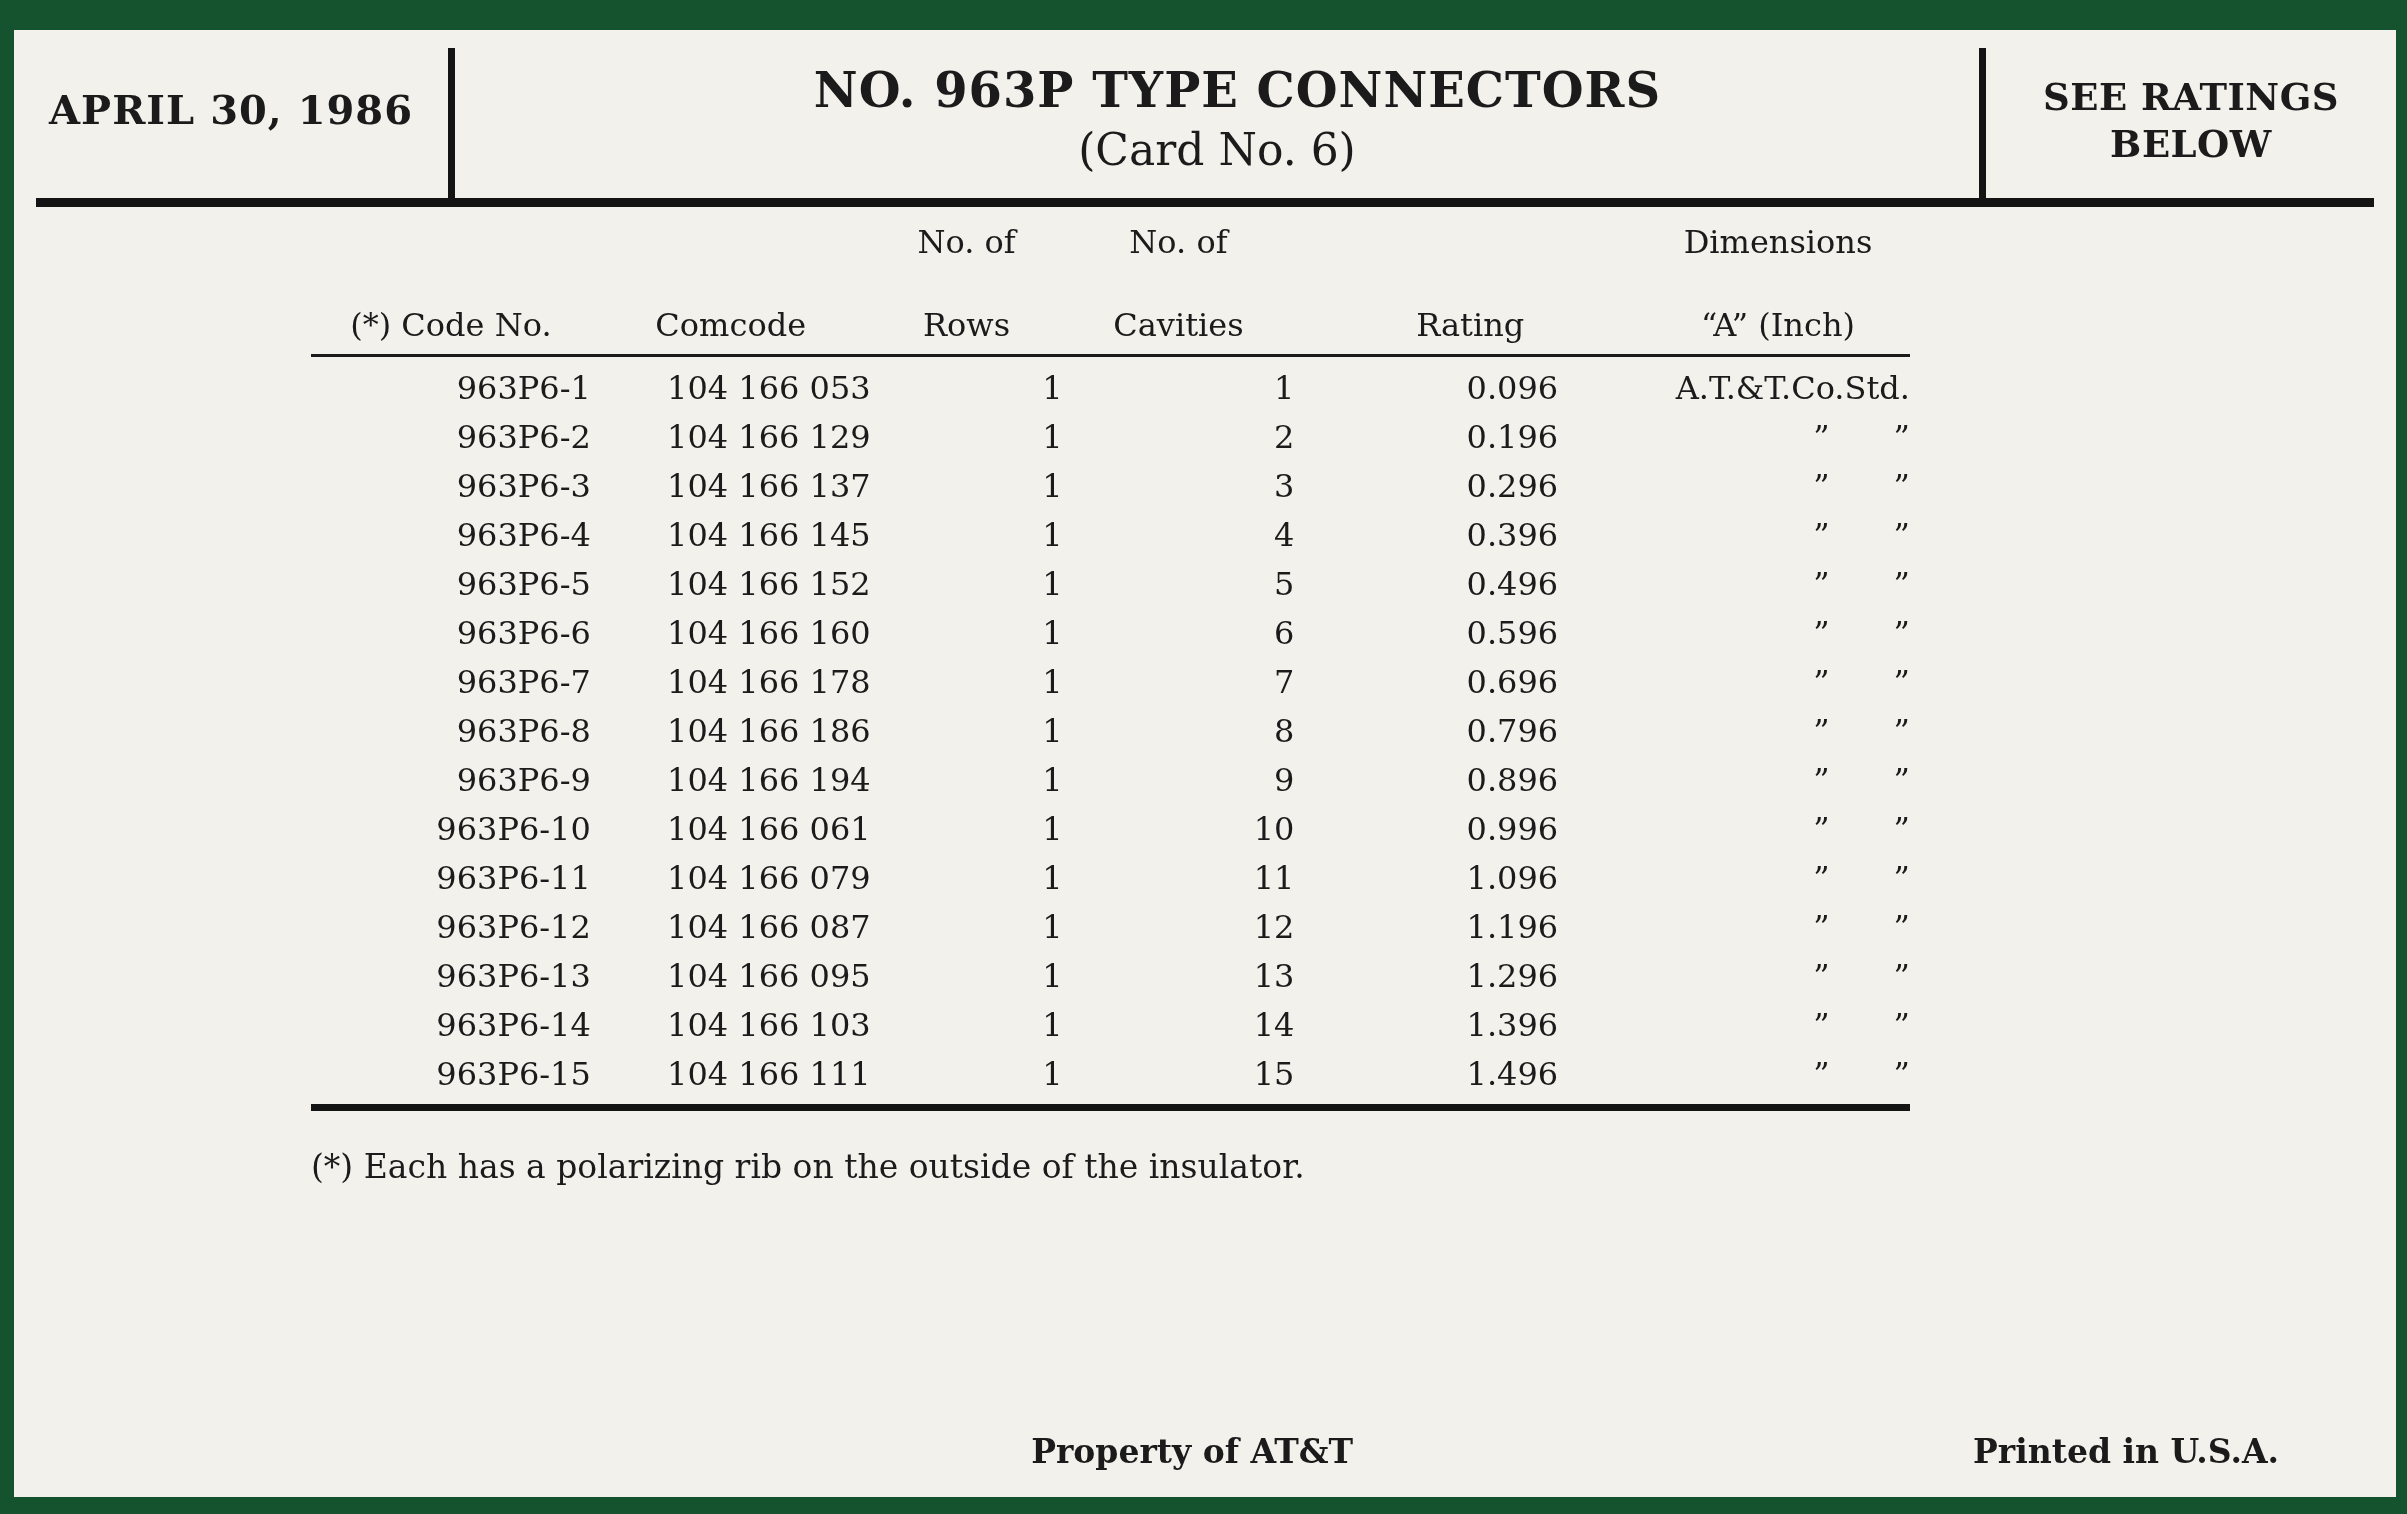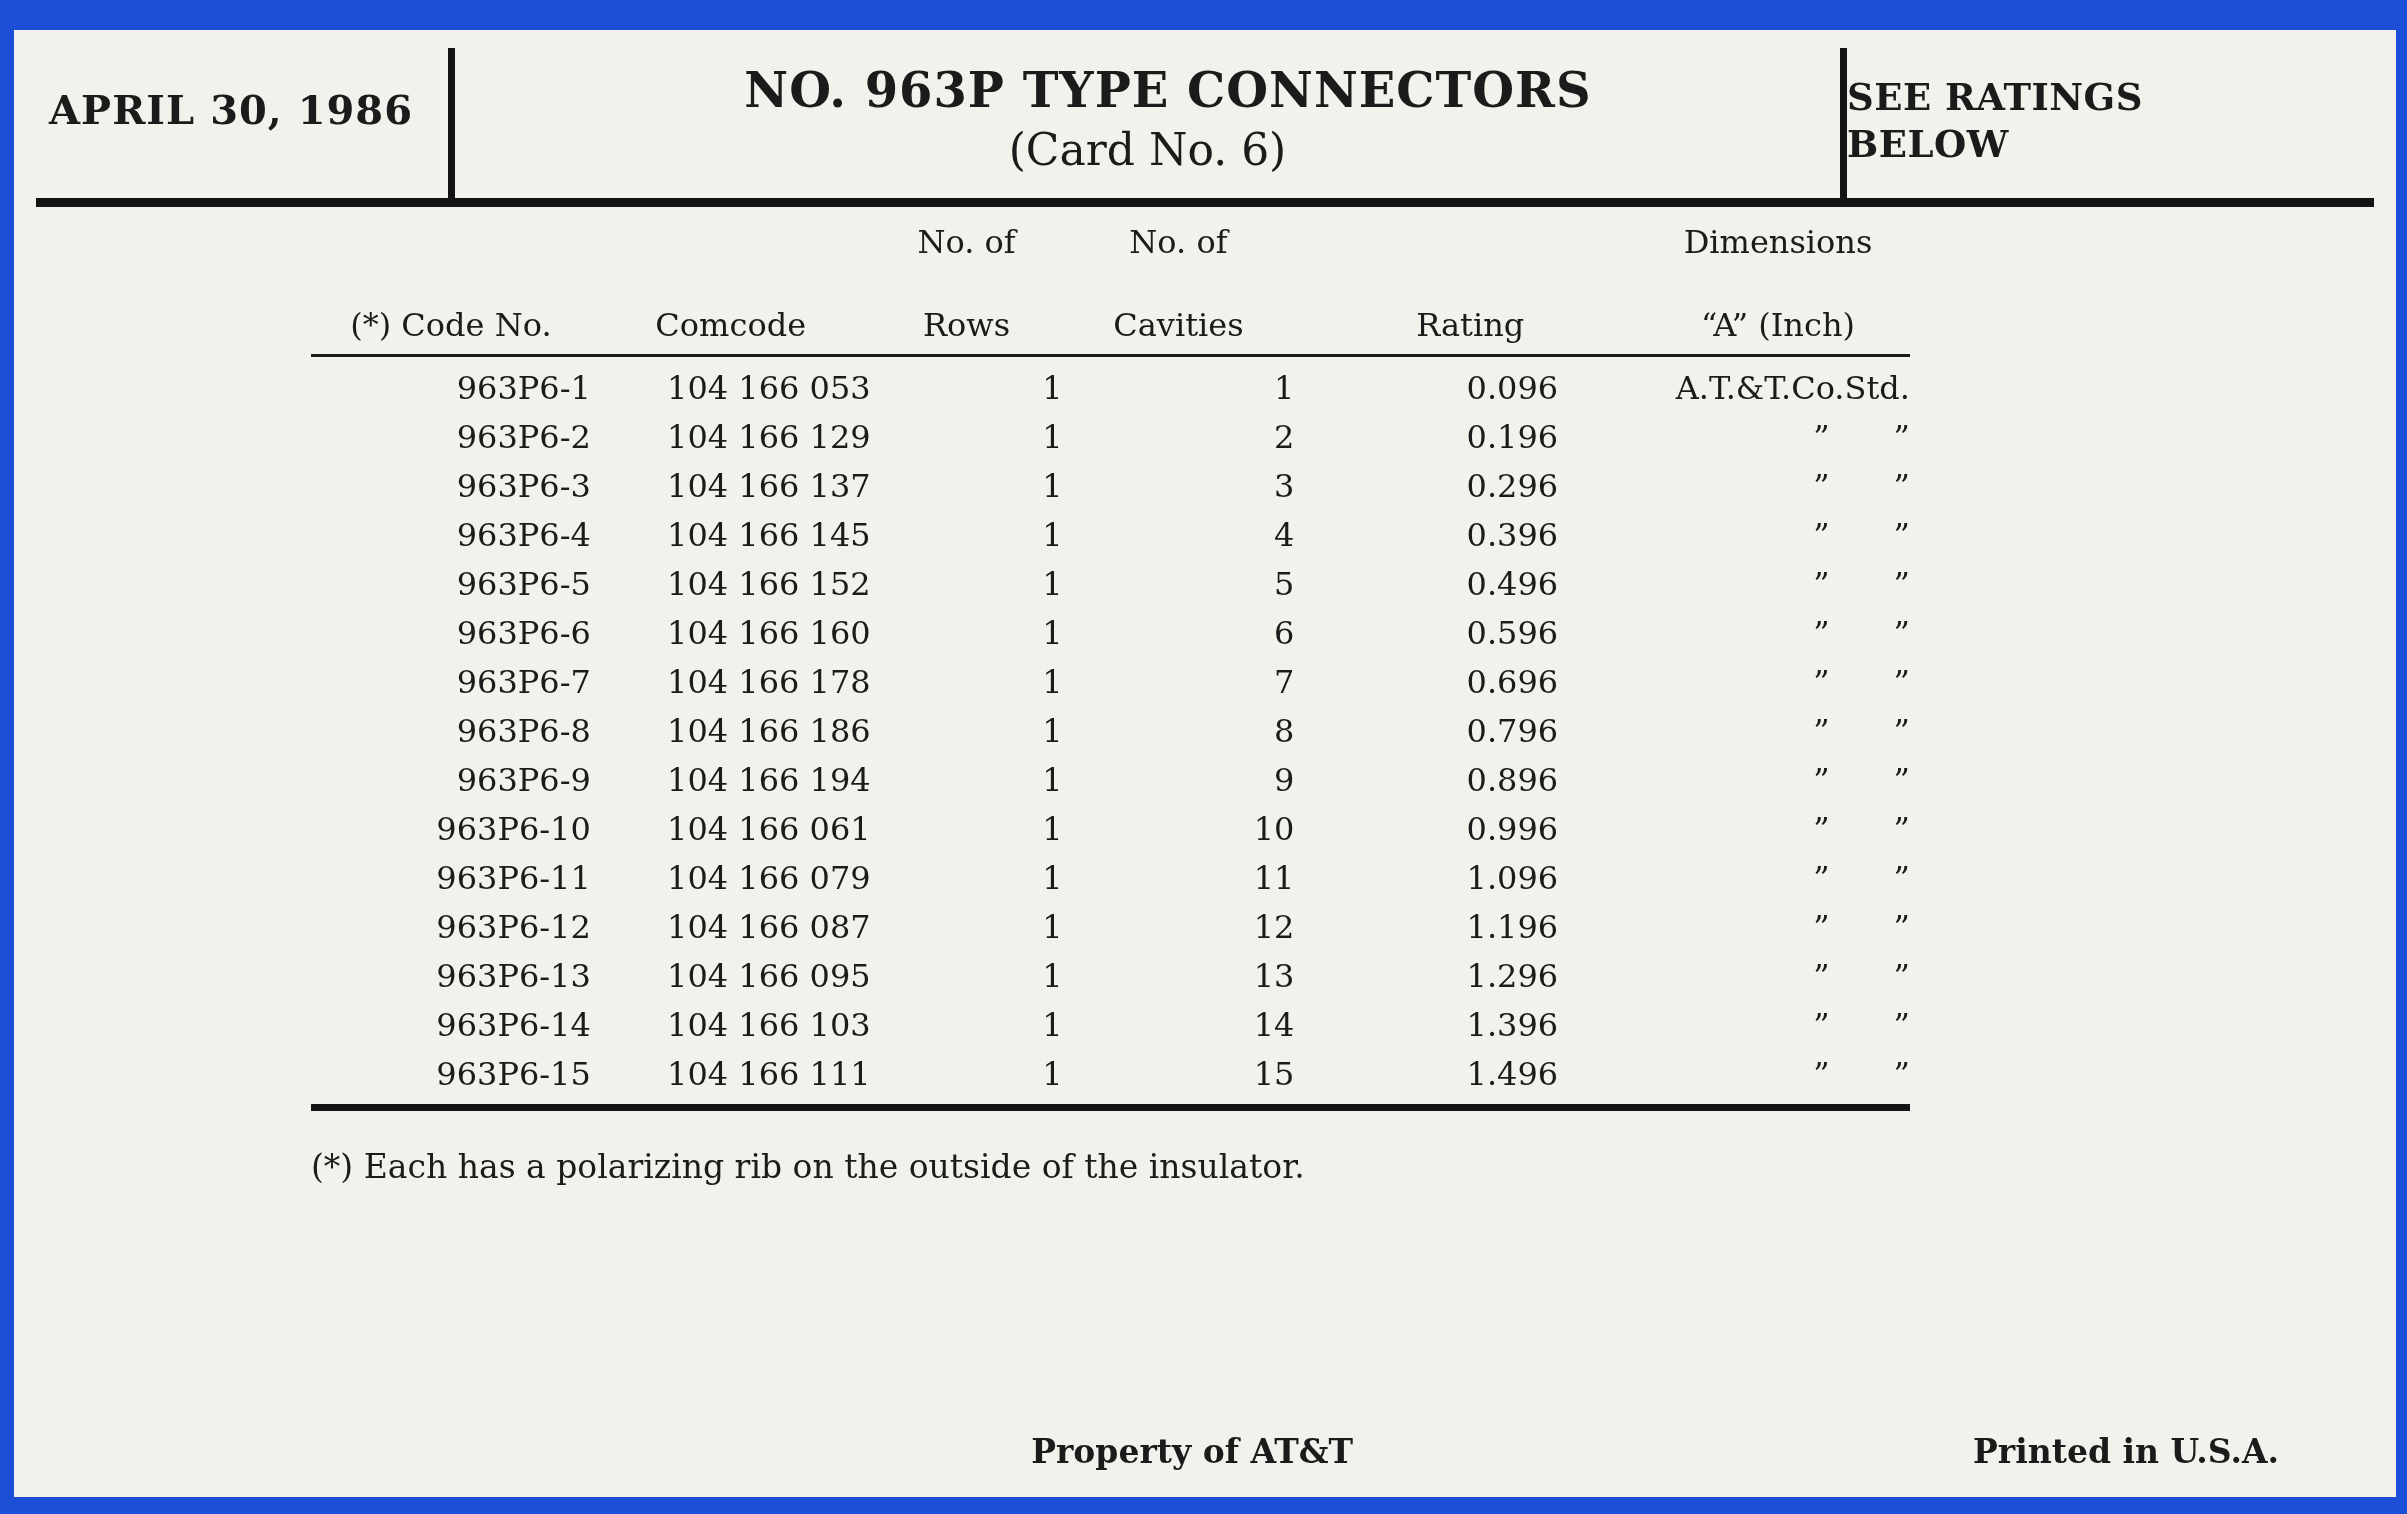"APRIL 30, 1986" .scan { background: #1d4ed8 -> #14532d }
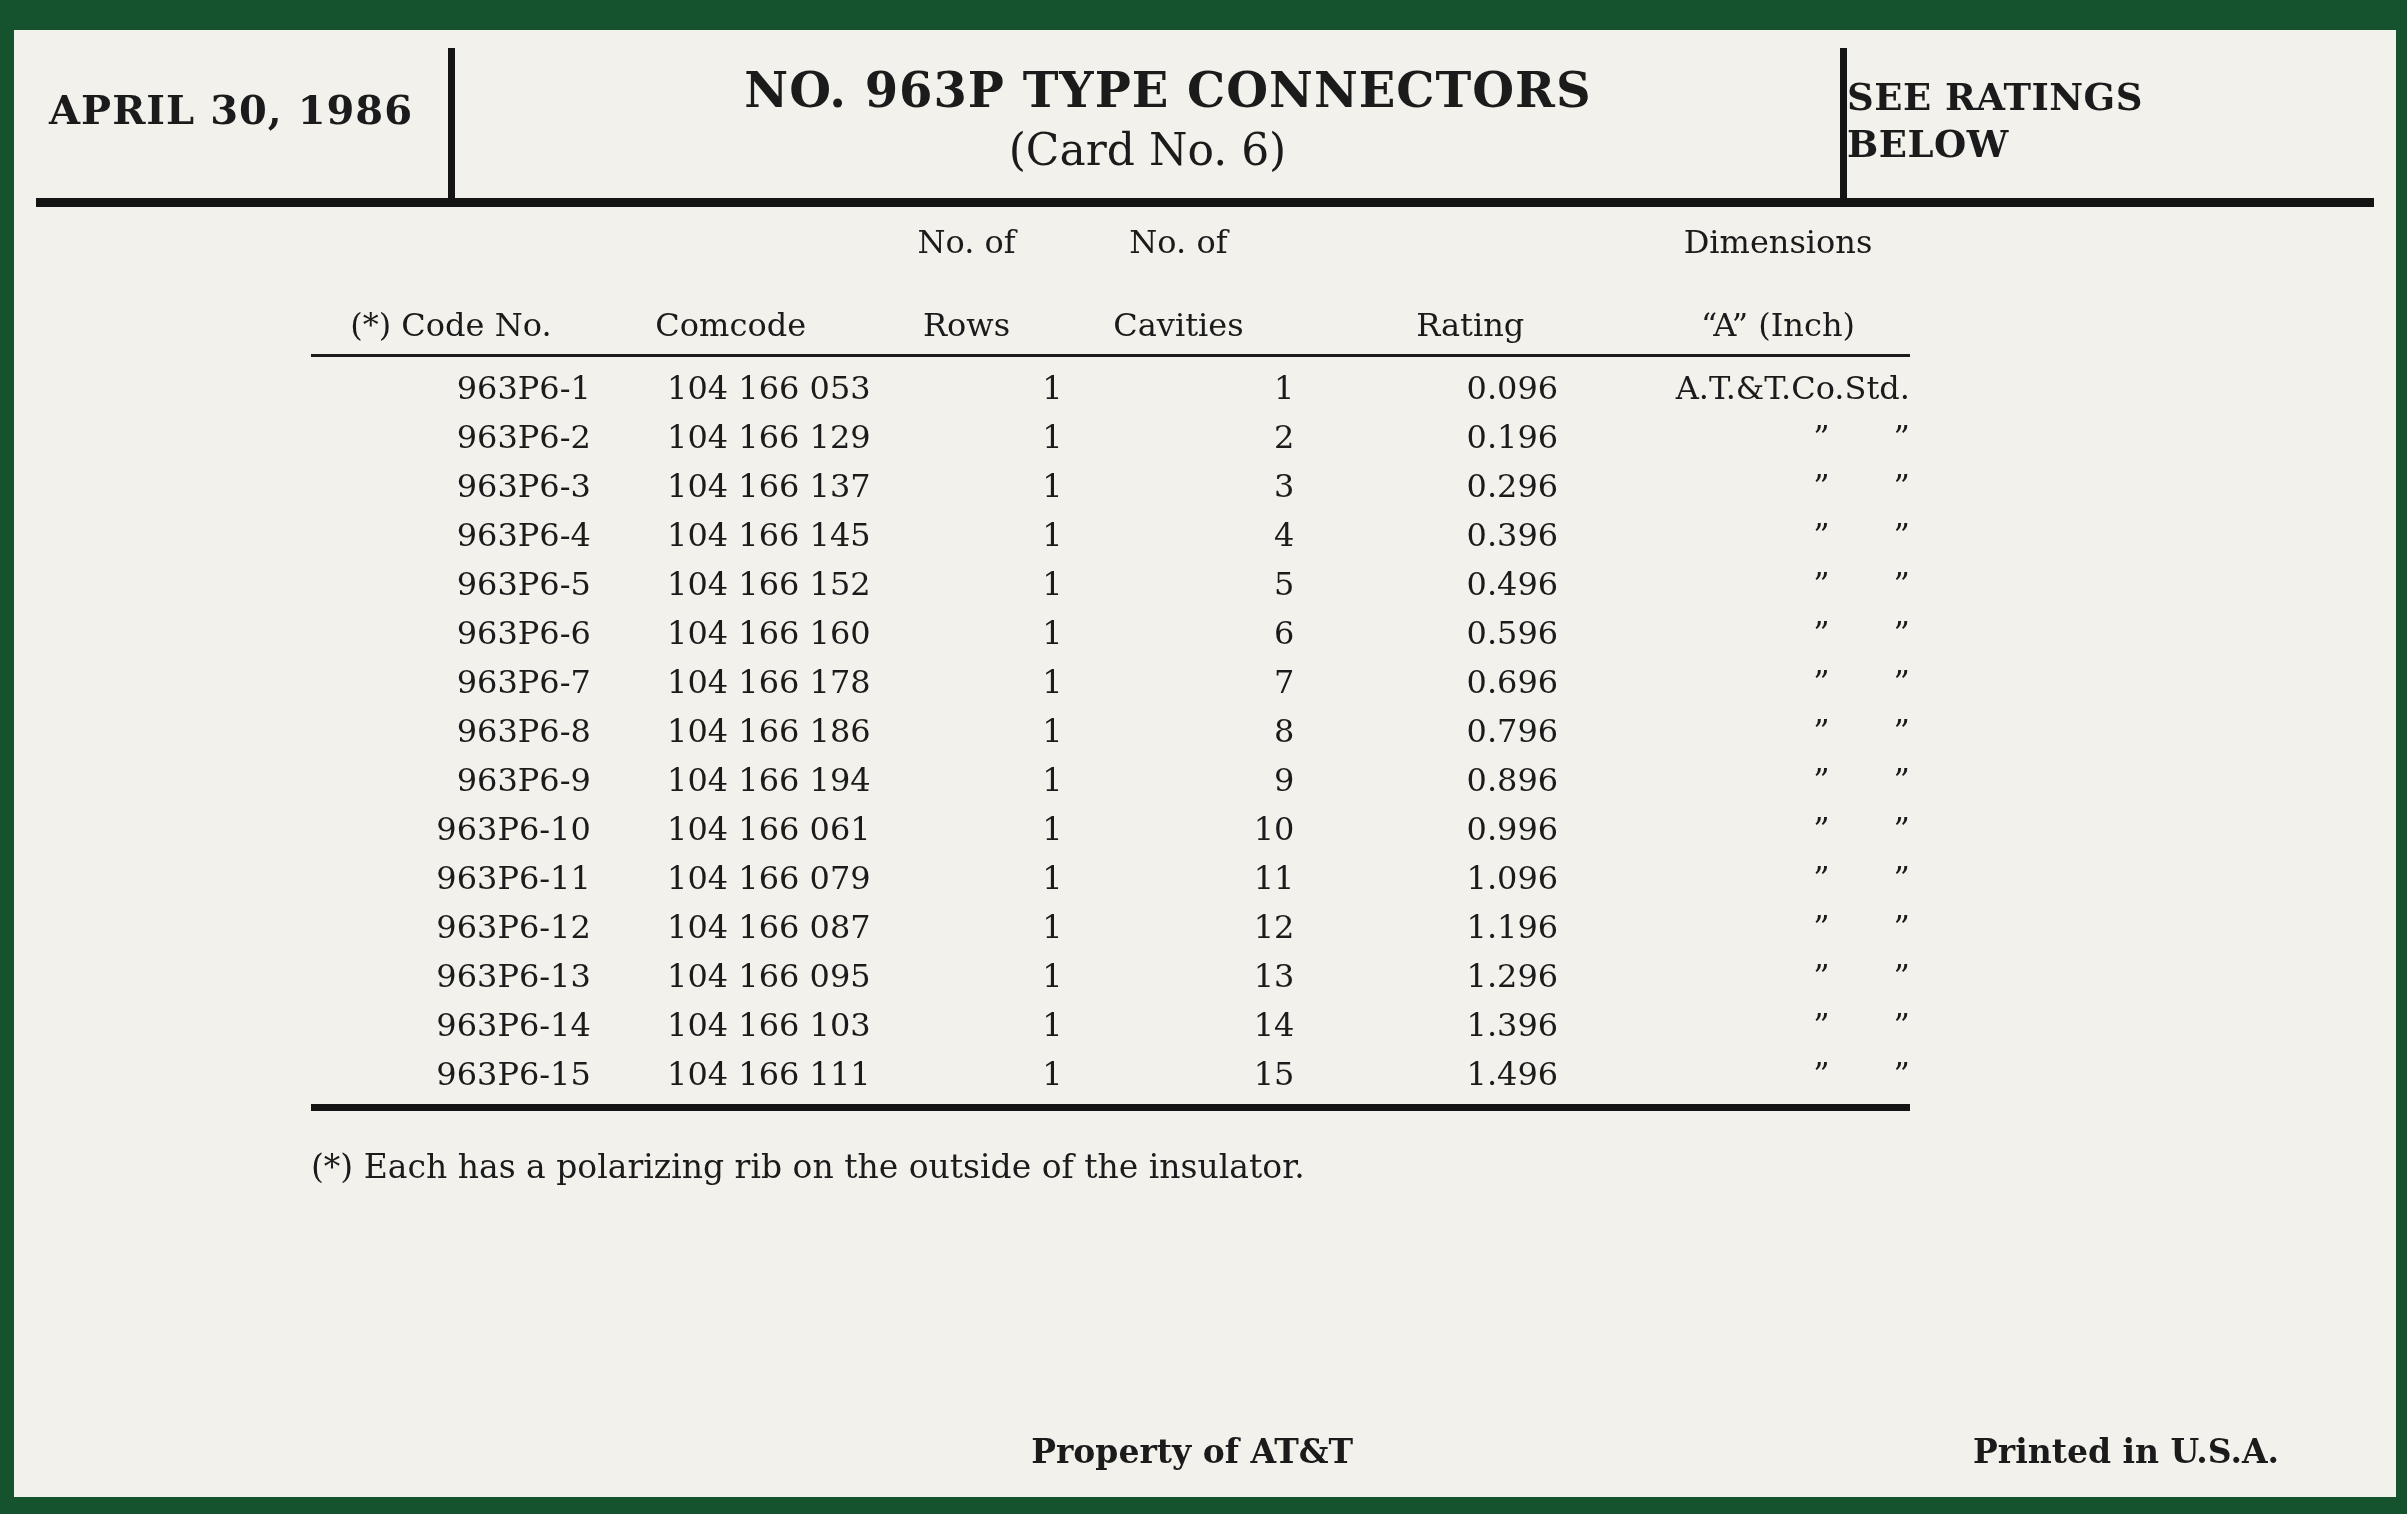"SEE RATINGS" .hdr-right { text-align: none -> center; width: 549px -> 410px }
